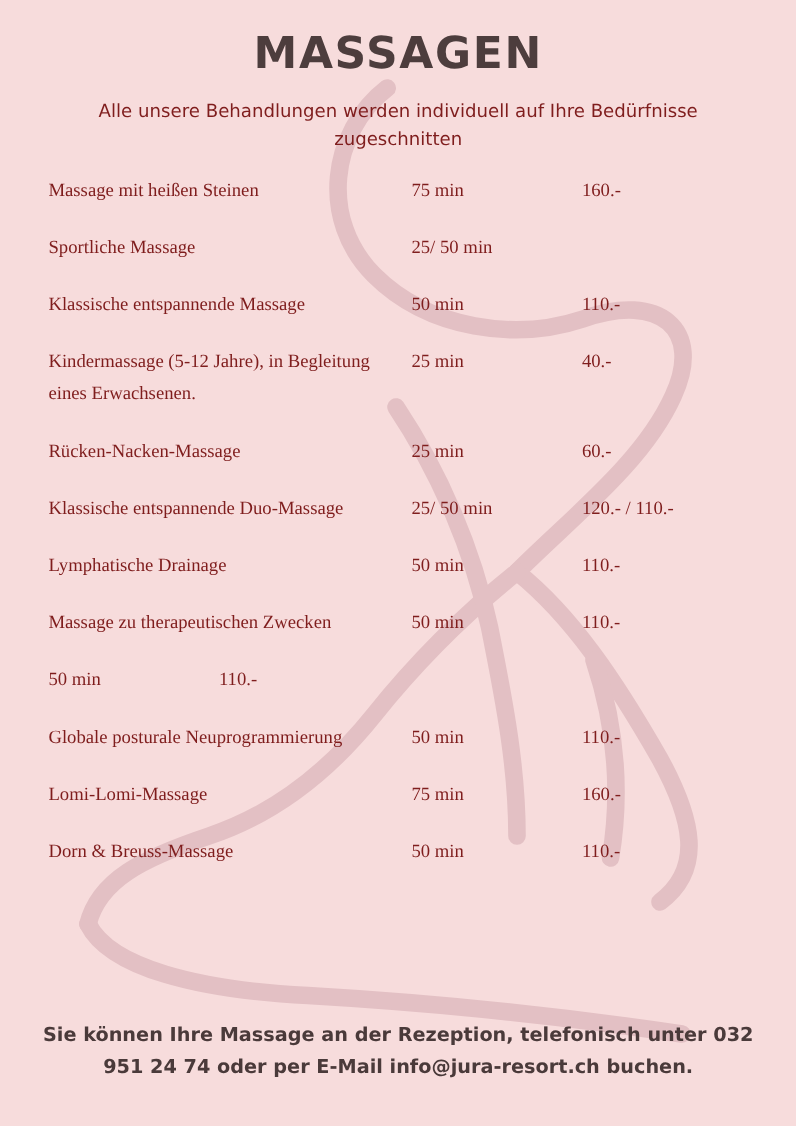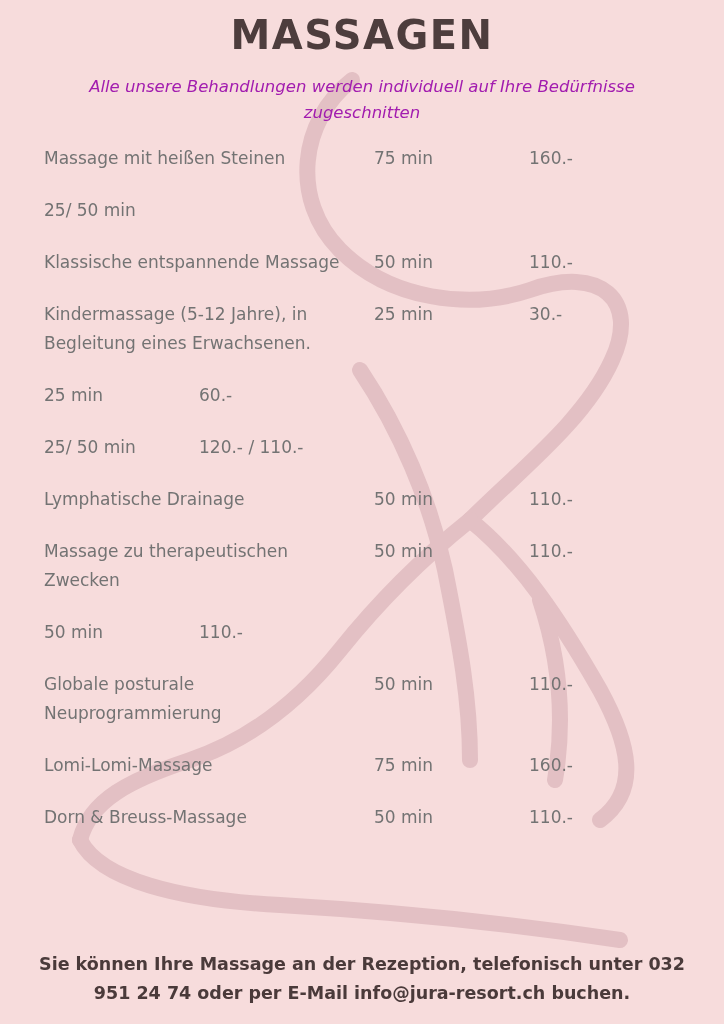"MASSAGEN" .title { padding-top: 12px -> 26px }
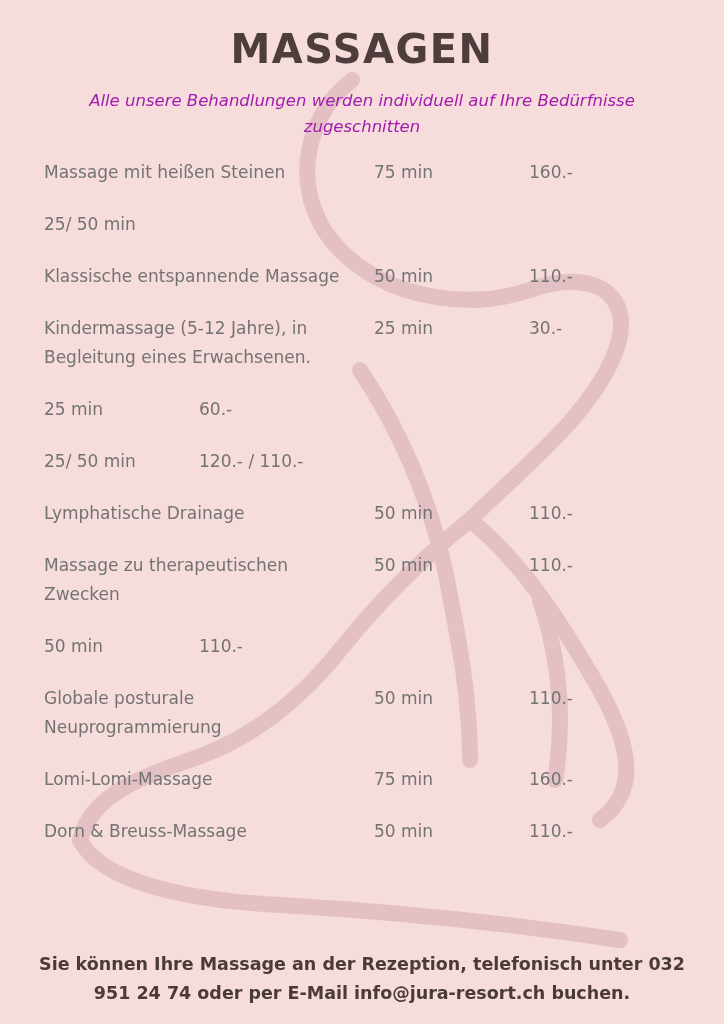"Alle unsere Behandlungen werden" .subtitle { color: #a21caf -> #7f1d1d; font-style: italic -> none }
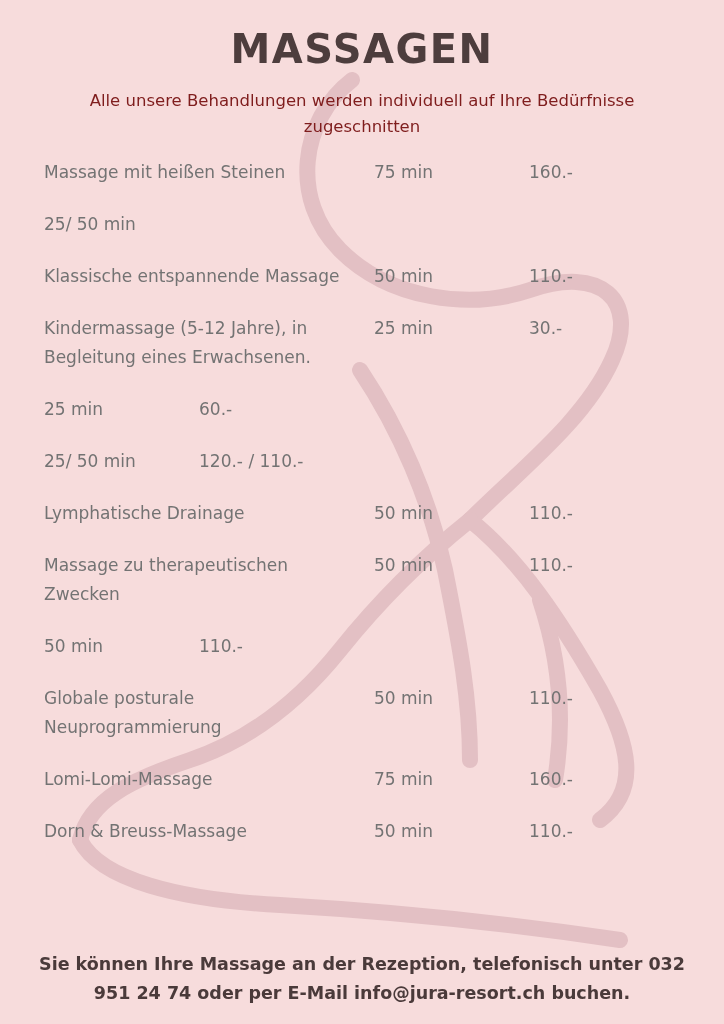"Massage mit heißen Steinen" .row { color: #737373 -> #7f1d1d; font-family: none -> Liberation Serif, serif }
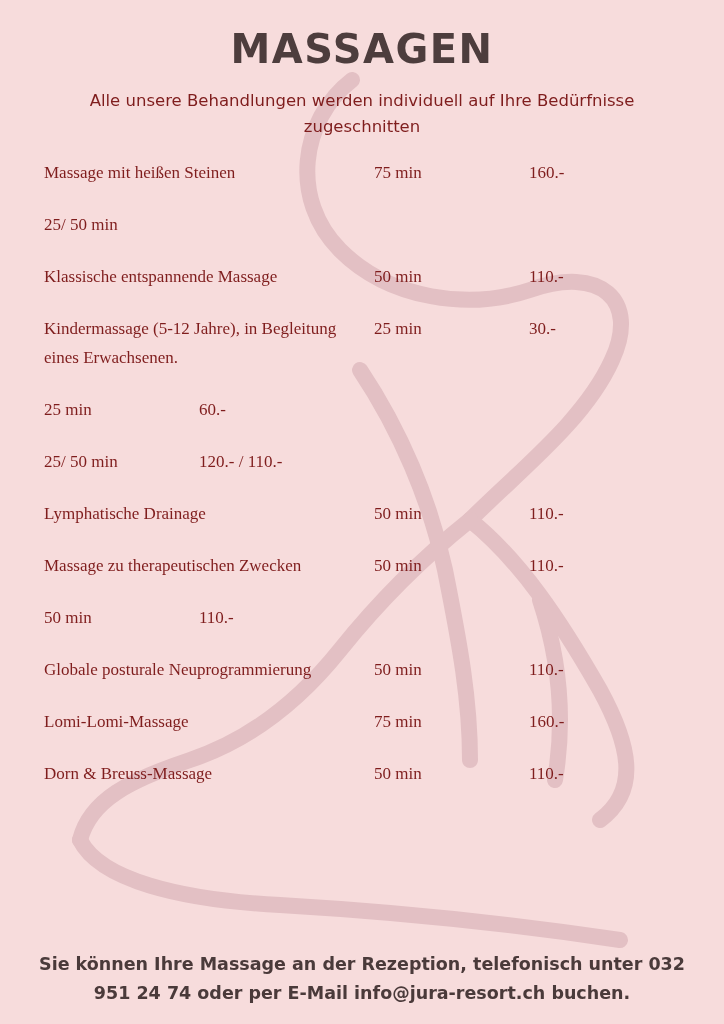"Sportliche Massage" div.name { html: none -> <div>Sportliche Massage</div> }
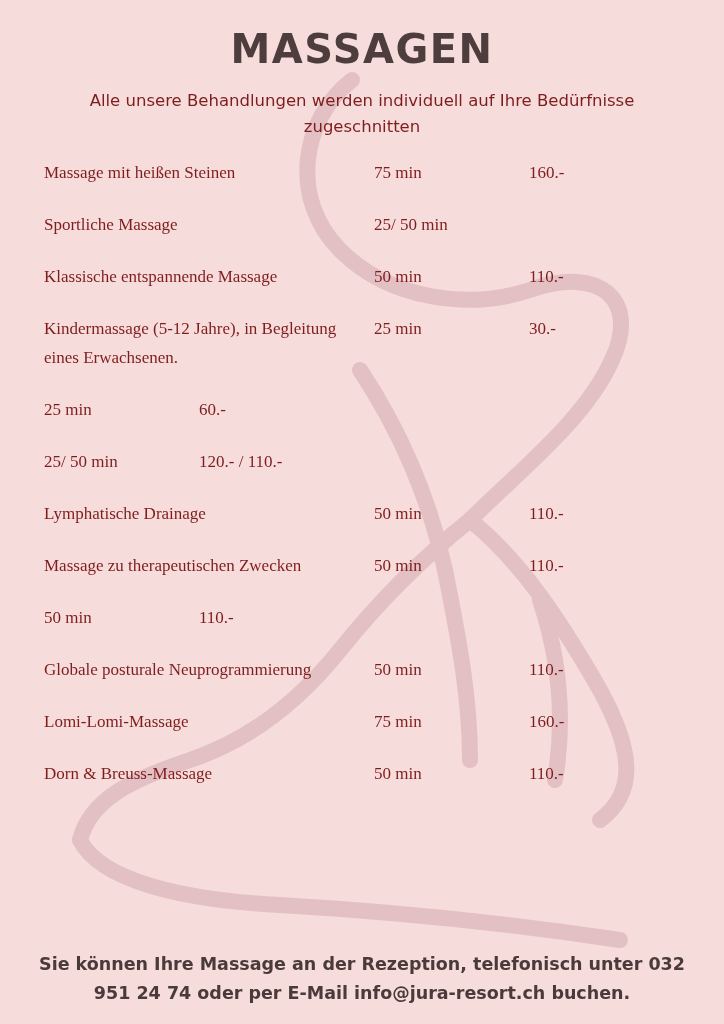"30.-" div.price { text: 30.- -> 40.- }
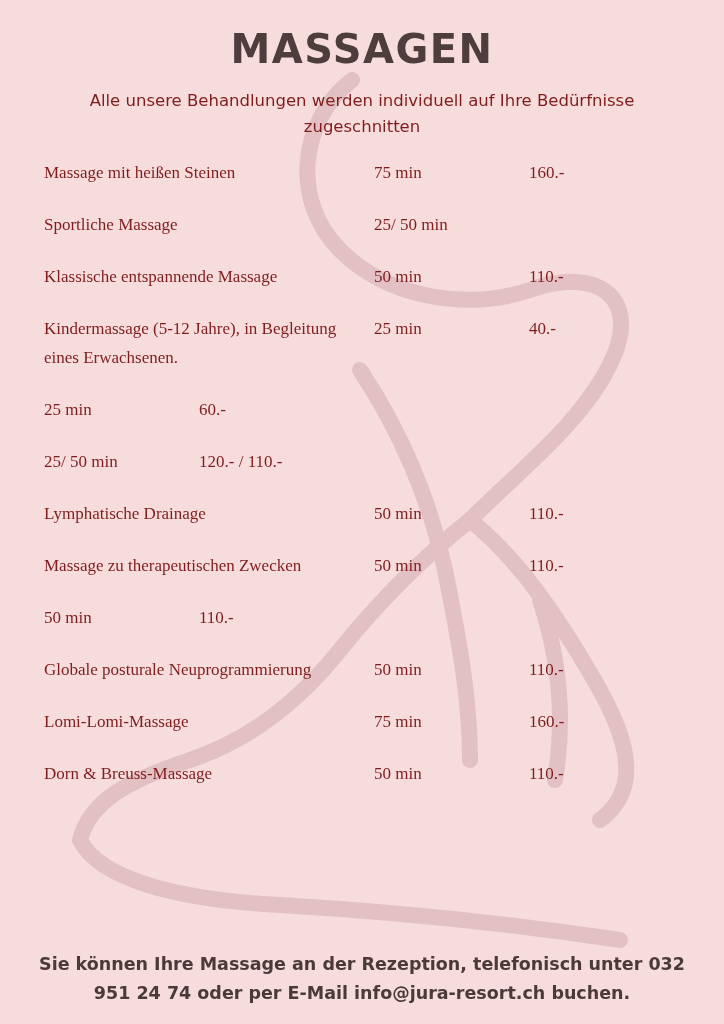"Rücken-Nacken-Massage" div.name { html: none -> <div>Rücken-Nacken-Massage</div> }
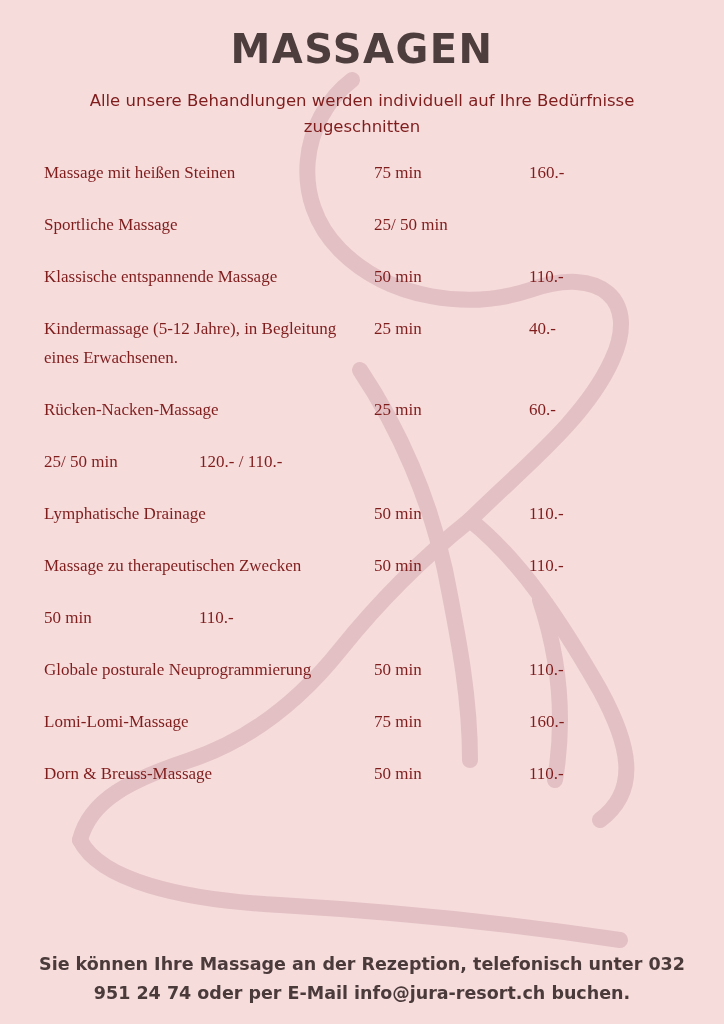"Klassische entspannende Duo-Massage" div.name { html: none -> <div>Klassische entspannende Duo-Massage</div> }
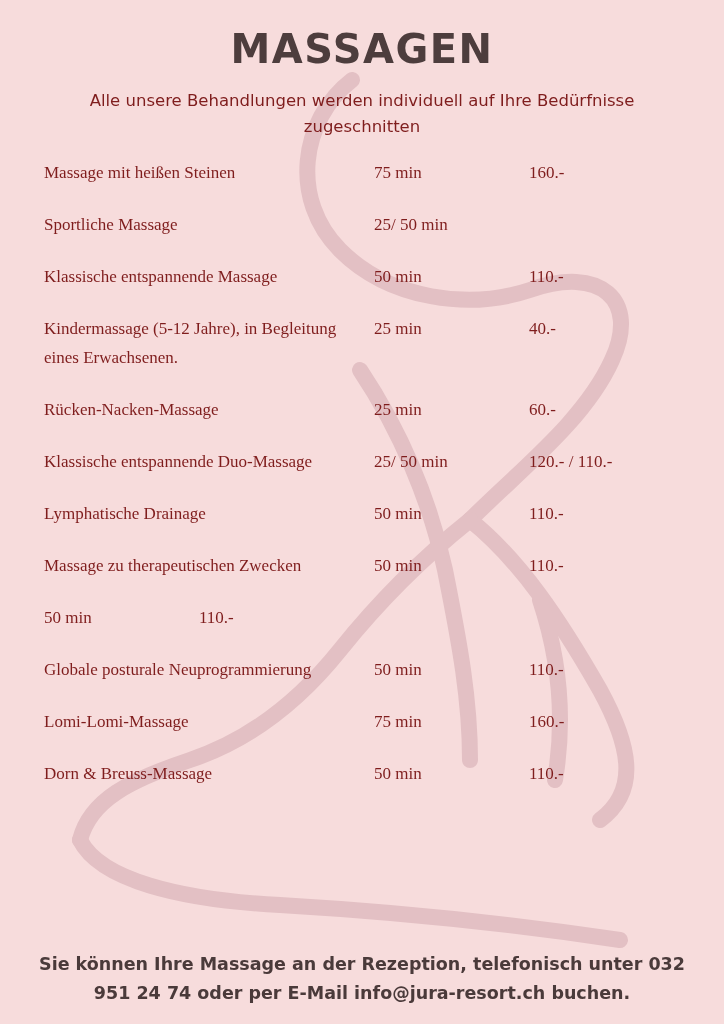"Sie können Ihre Massage an" .footer { bottom: 16px -> 39px }
